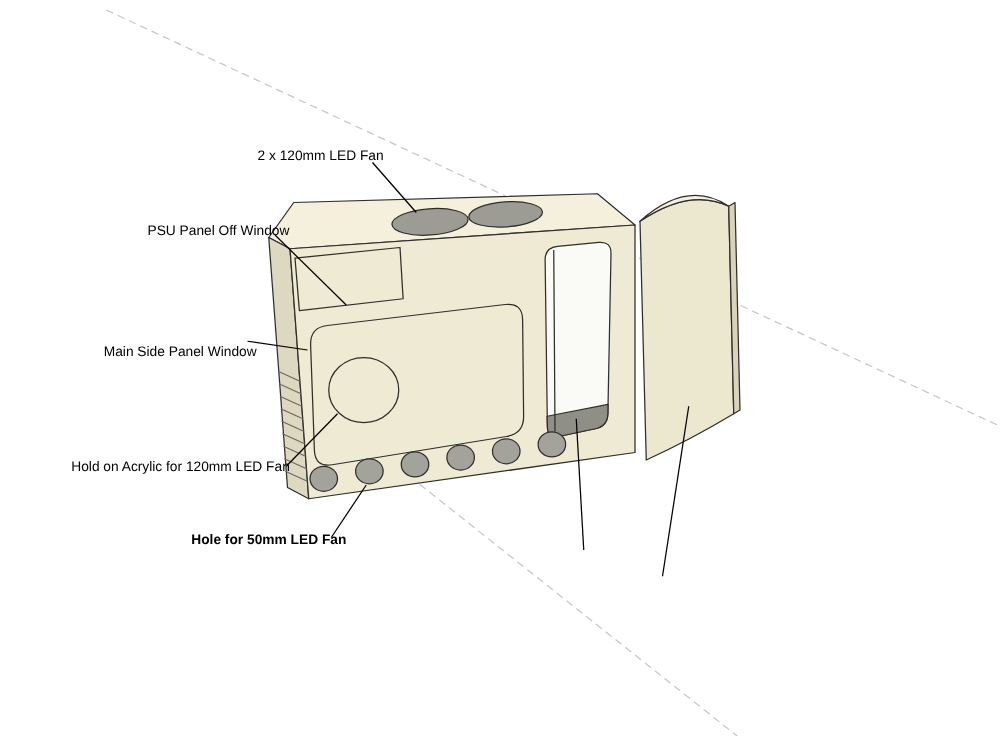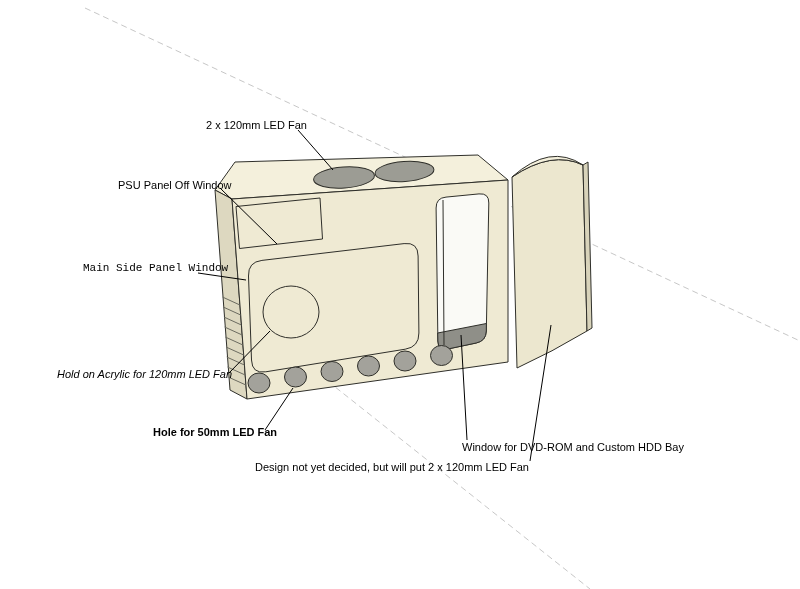"Main Side Panel Window" div.label { font-family: Liberation Mono, monospace -> none; top: 262px -> 276px }
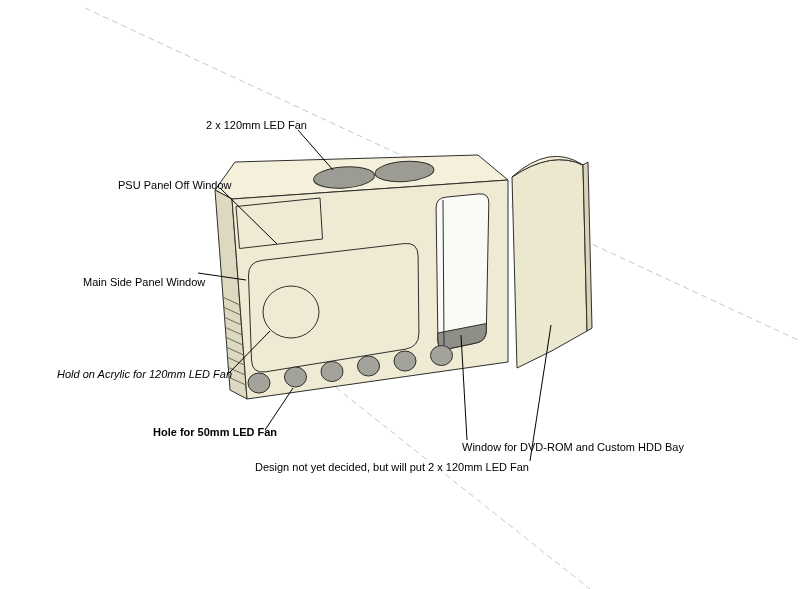"Hold on Acrylic for 120mm" div.label { font-style: italic -> none }
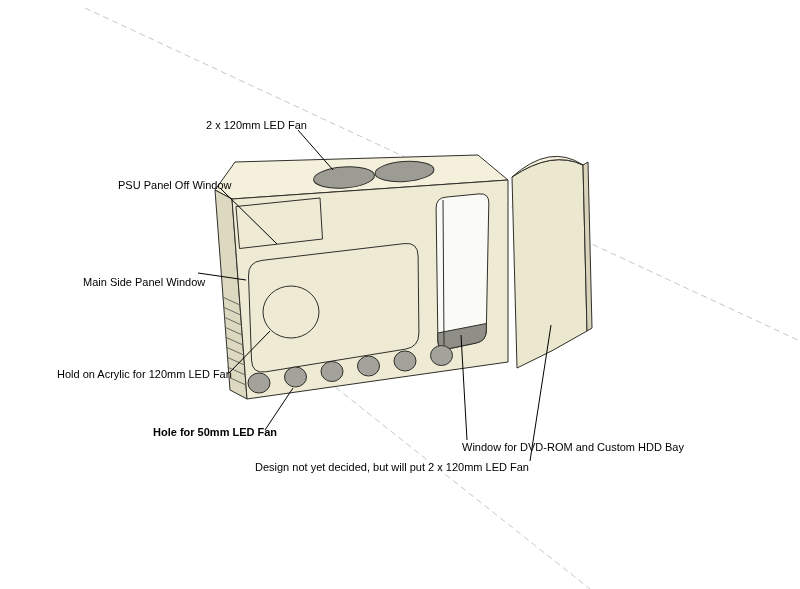"Window for DVD-ROM and Custom" div.label { html: <div>Window for DVD-ROM and Custom HDD Bay</div> -> none }
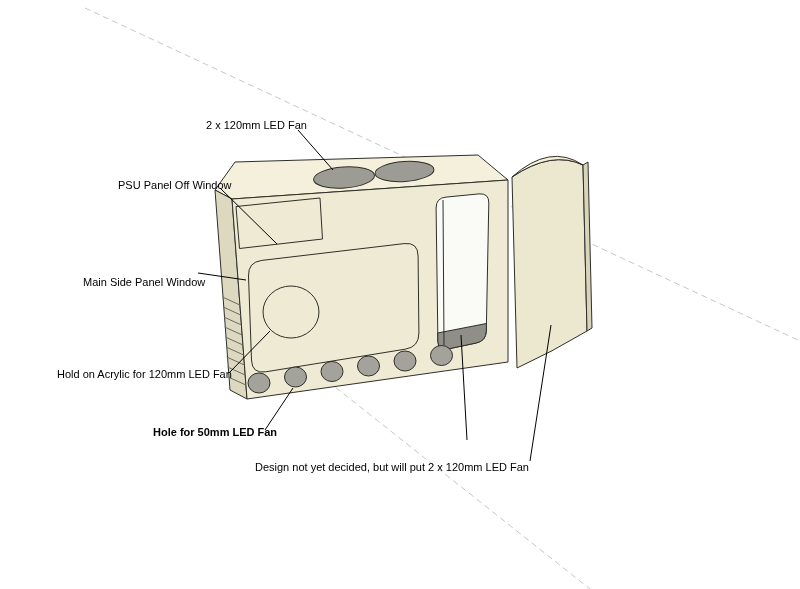"Design not yet decided, but" div.label { html: <div>Design not yet decided, but will put 2 x 120mm LED Fan</div> -> none }
